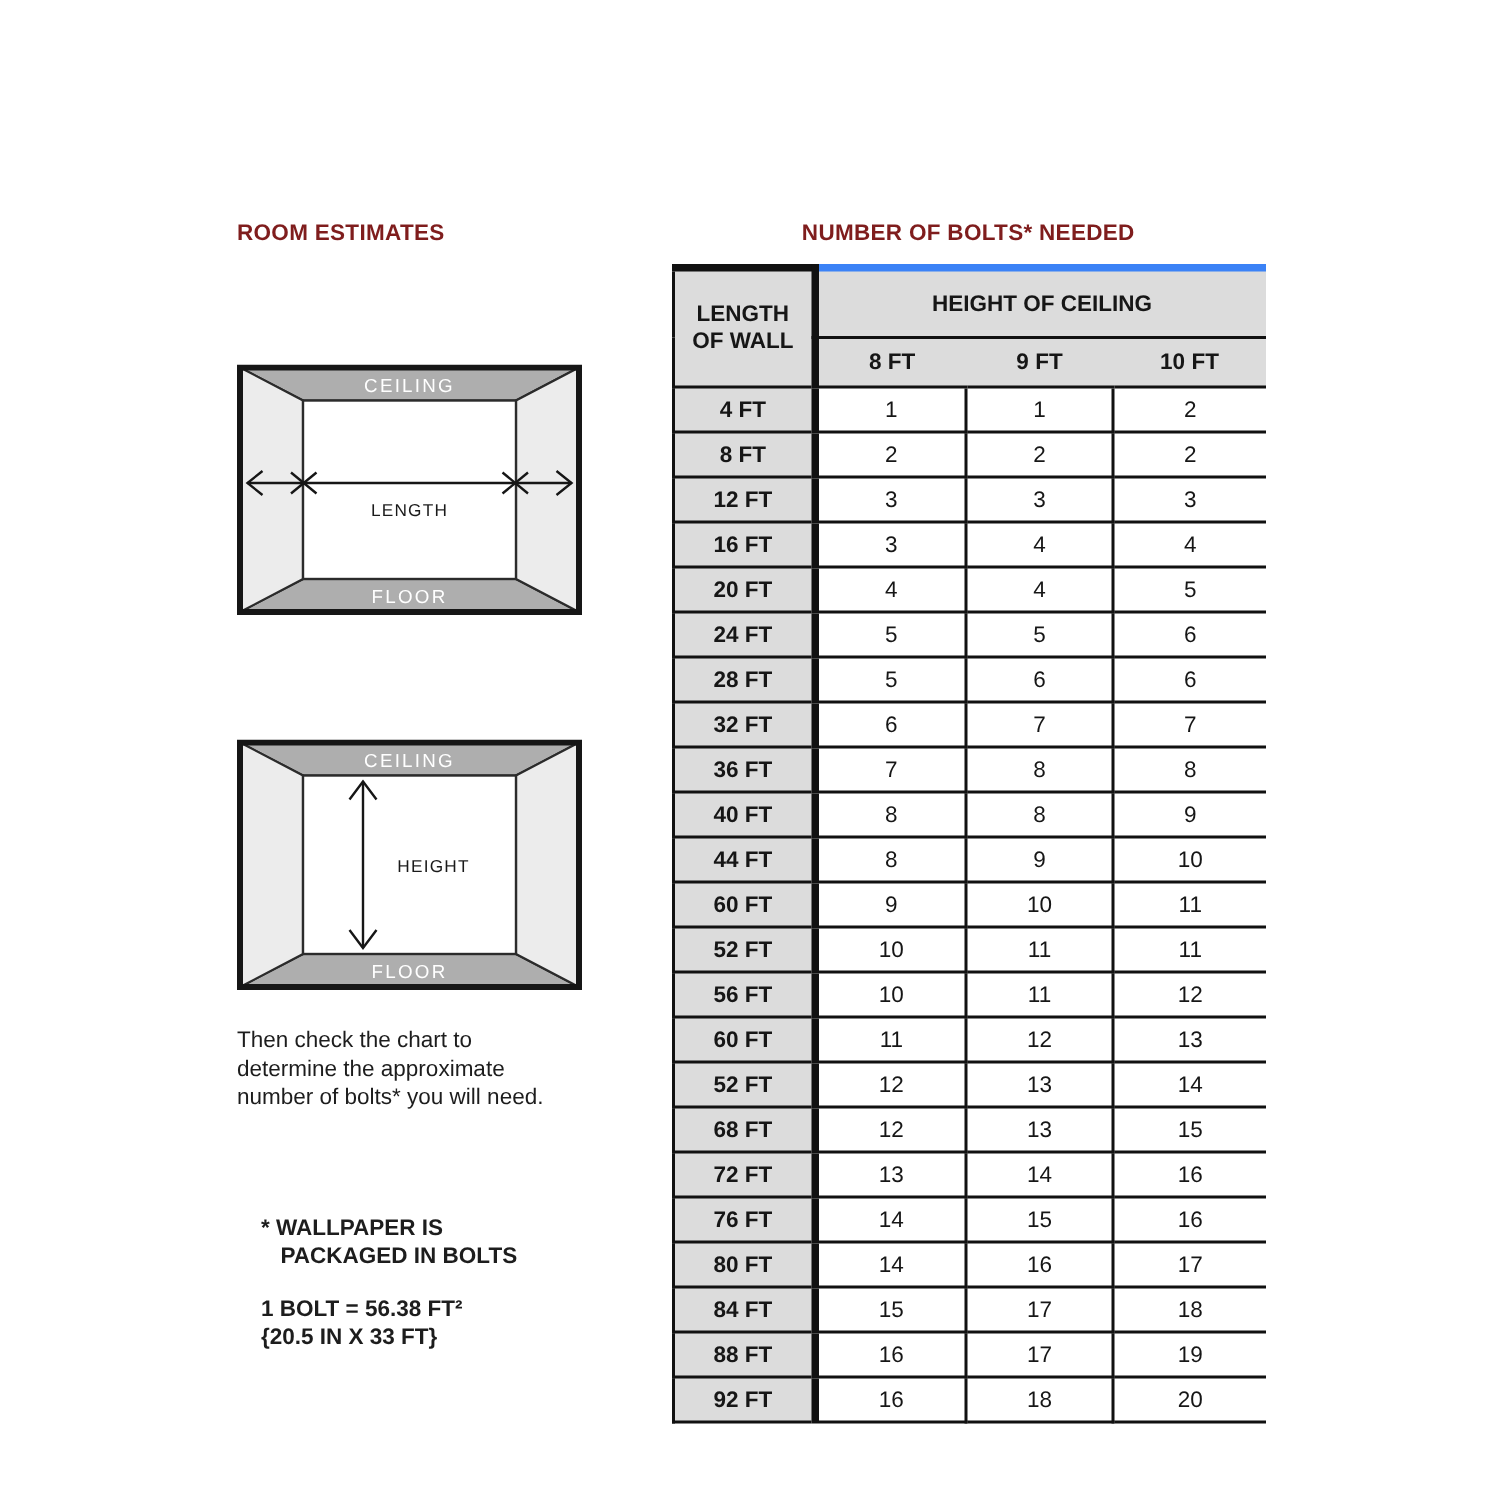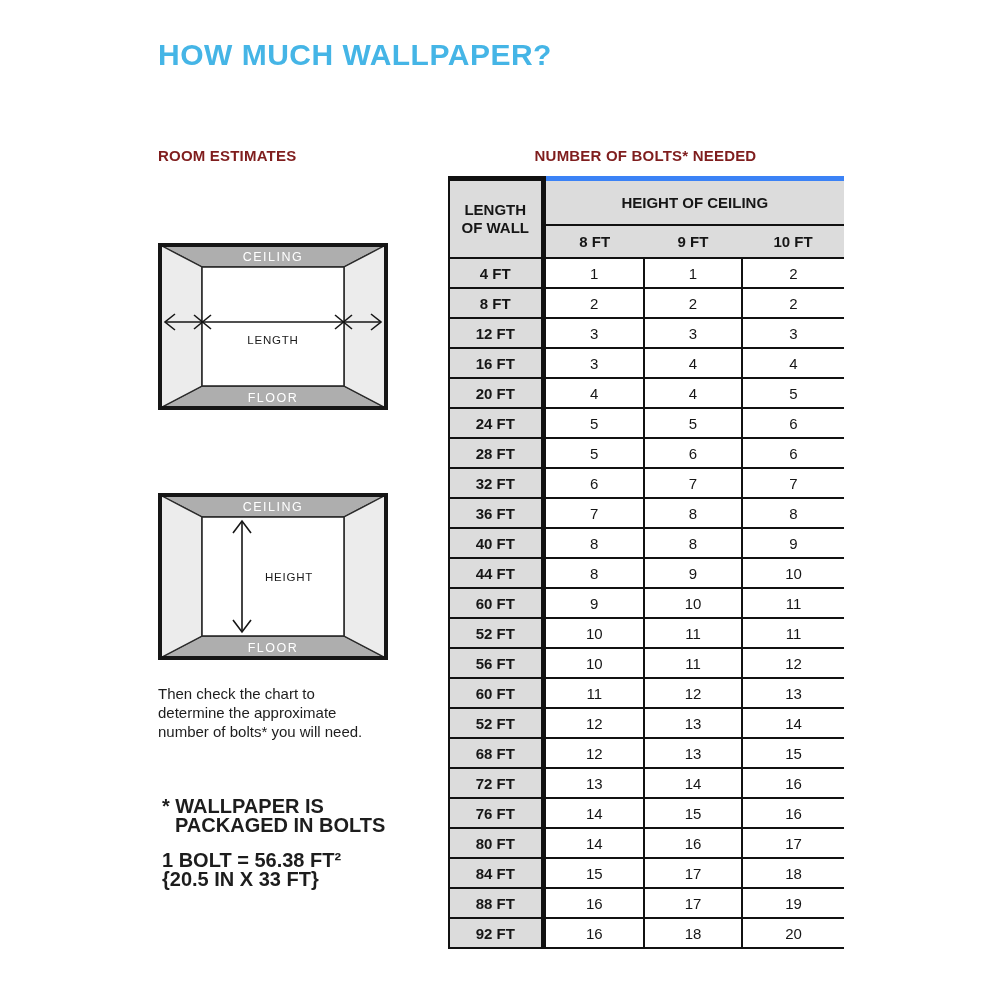"HOW MUCH WALLPAPER?" h1.title { html: <h1>HOW MUCH WALLPAPER?</h1> -> none }
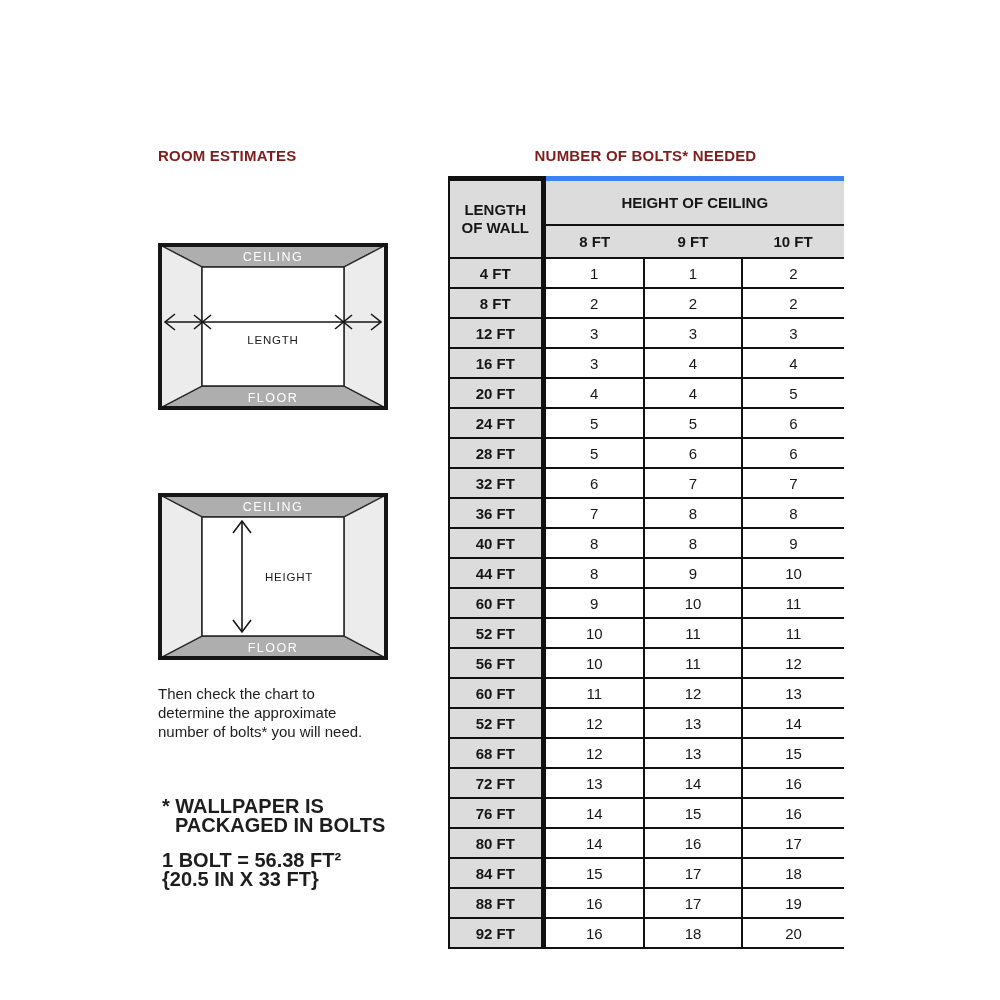"* WALLPAPER IS" .foot { font-size: 20px -> 15px; margin: 4px -> 16px }
